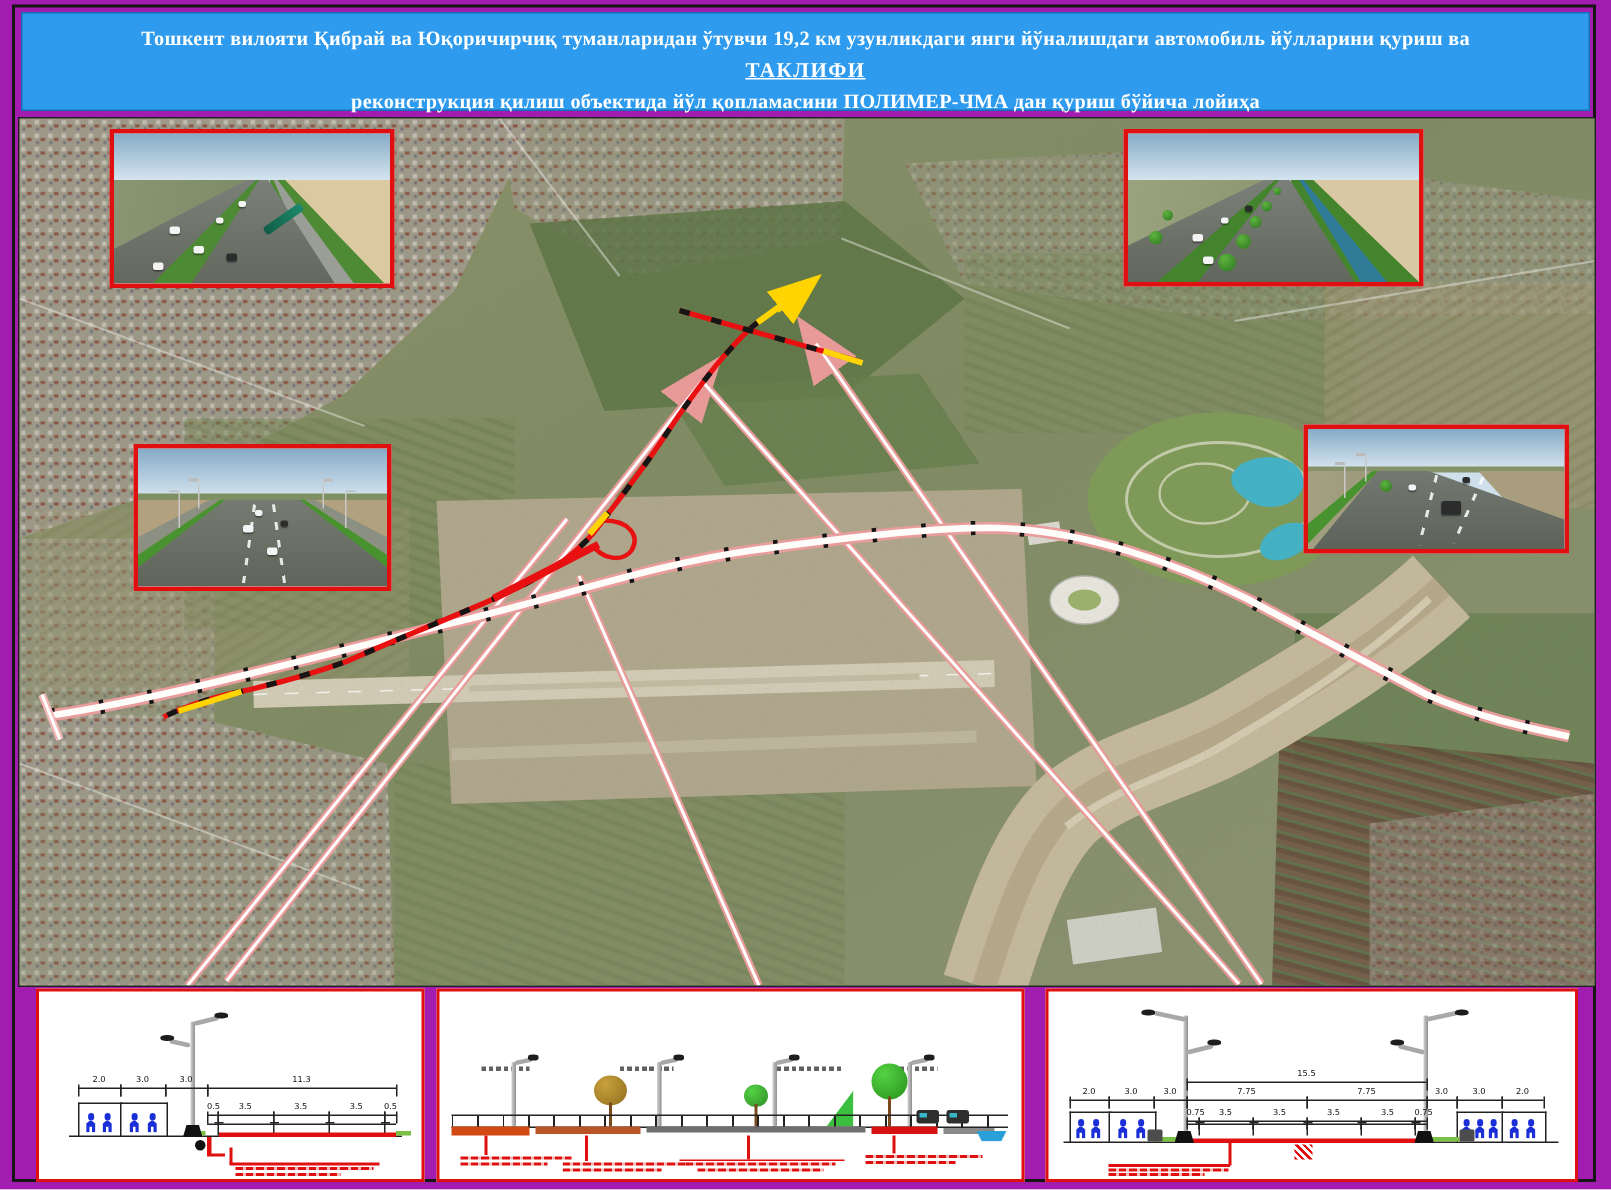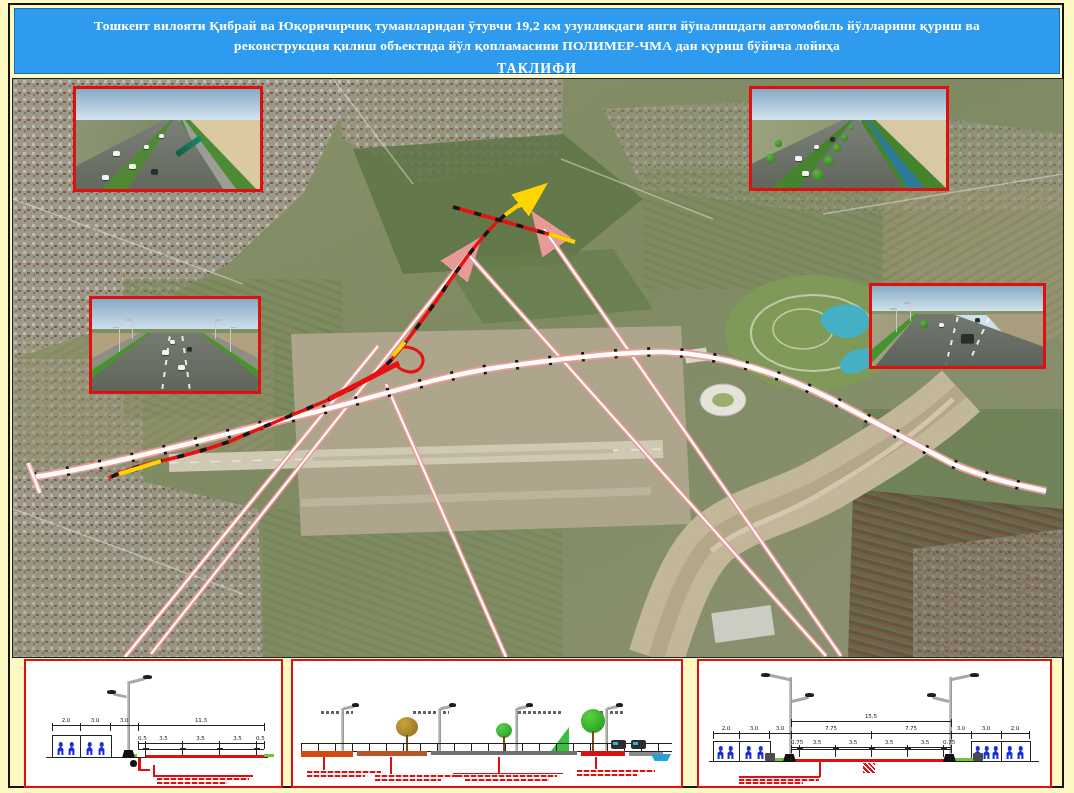"Тошкент вилояти Қибрай ва Юқоричирчиқ" .page { background: #fef9c3 -> #a21caf }
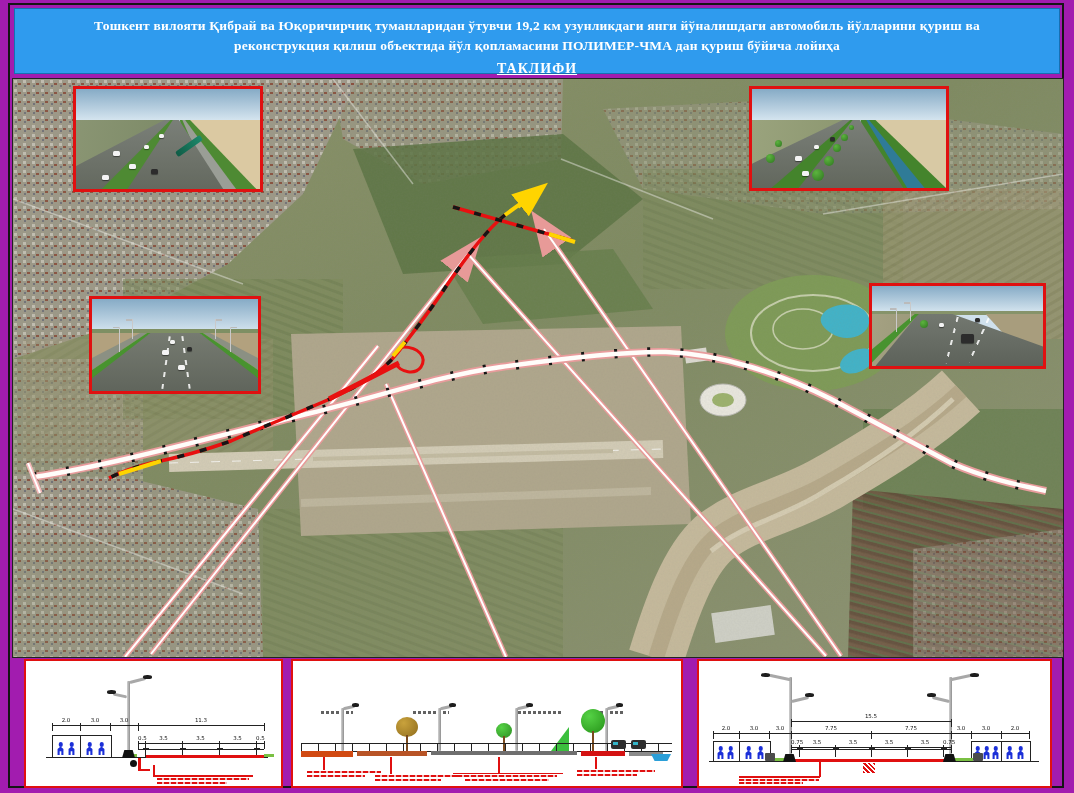"реконструкция қилиш объектида йўл" div.h-line { order: before "ТАКЛИФИ" -> after "ТАКЛИФИ" }
